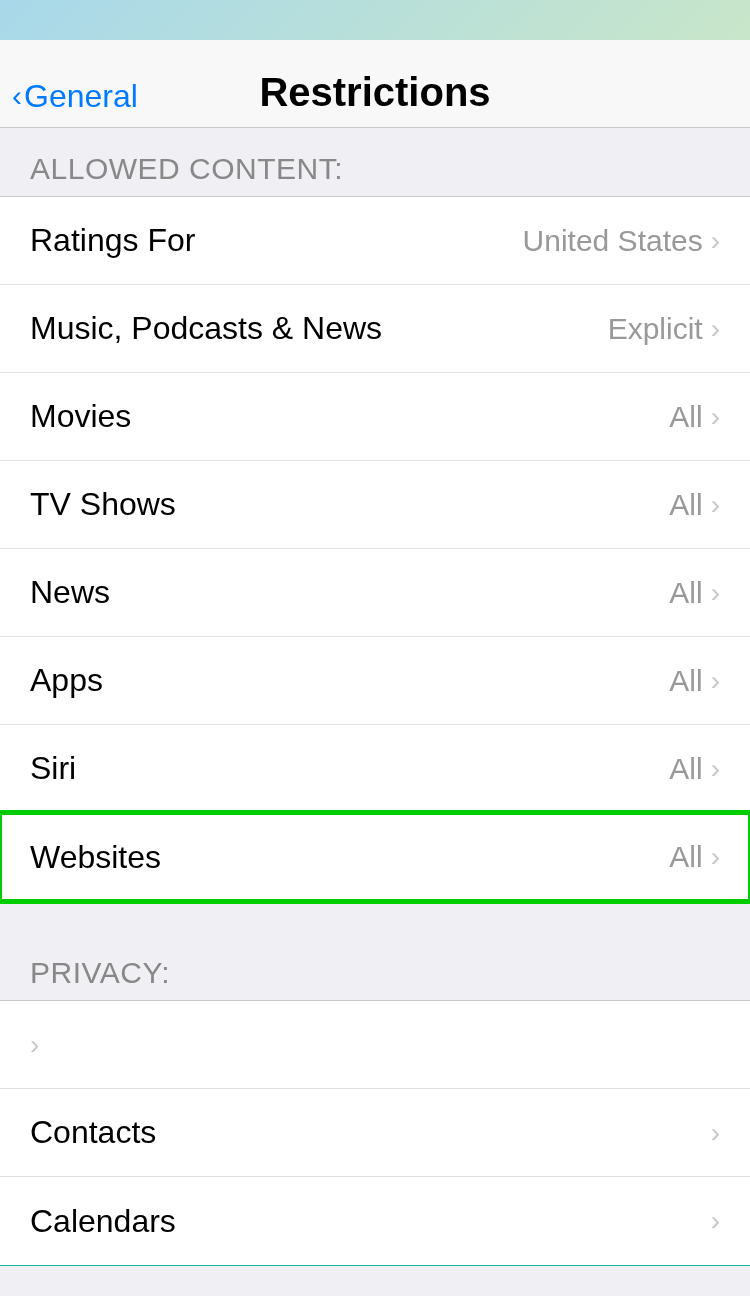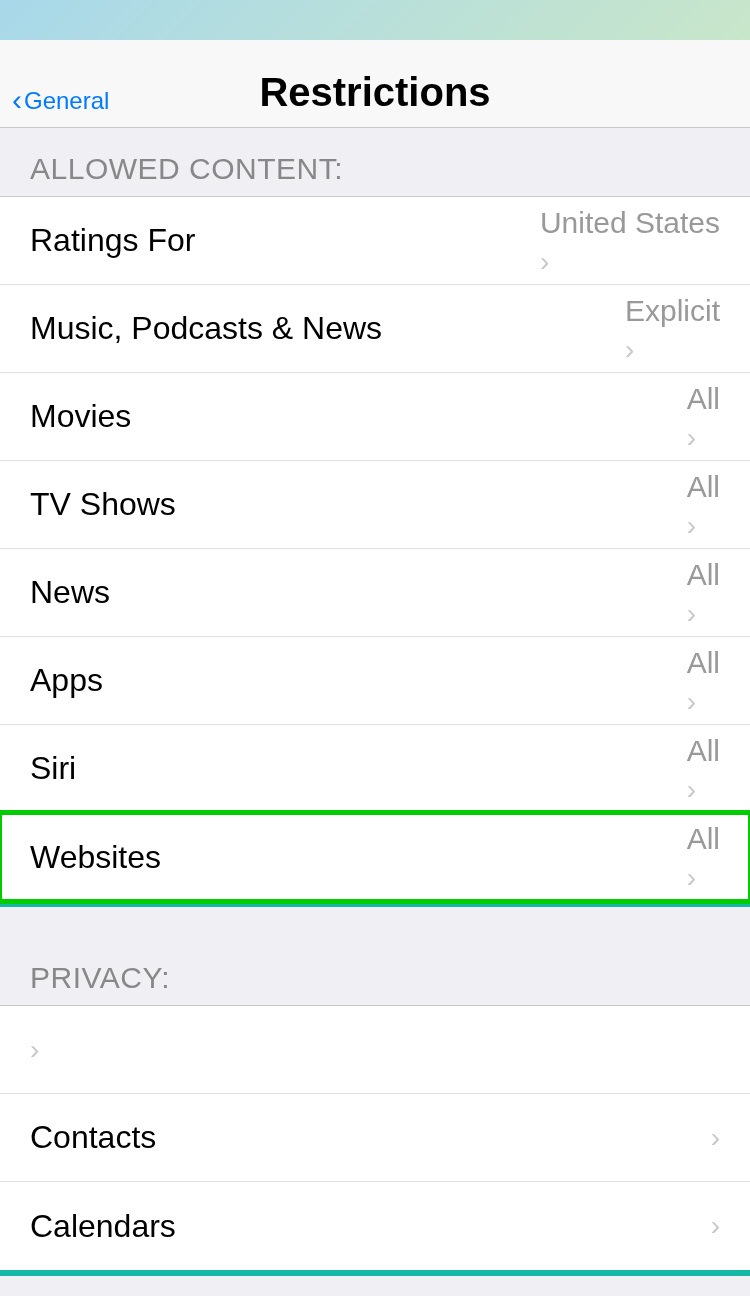"General" .nav-back-label { font-size: 24px -> 32px }
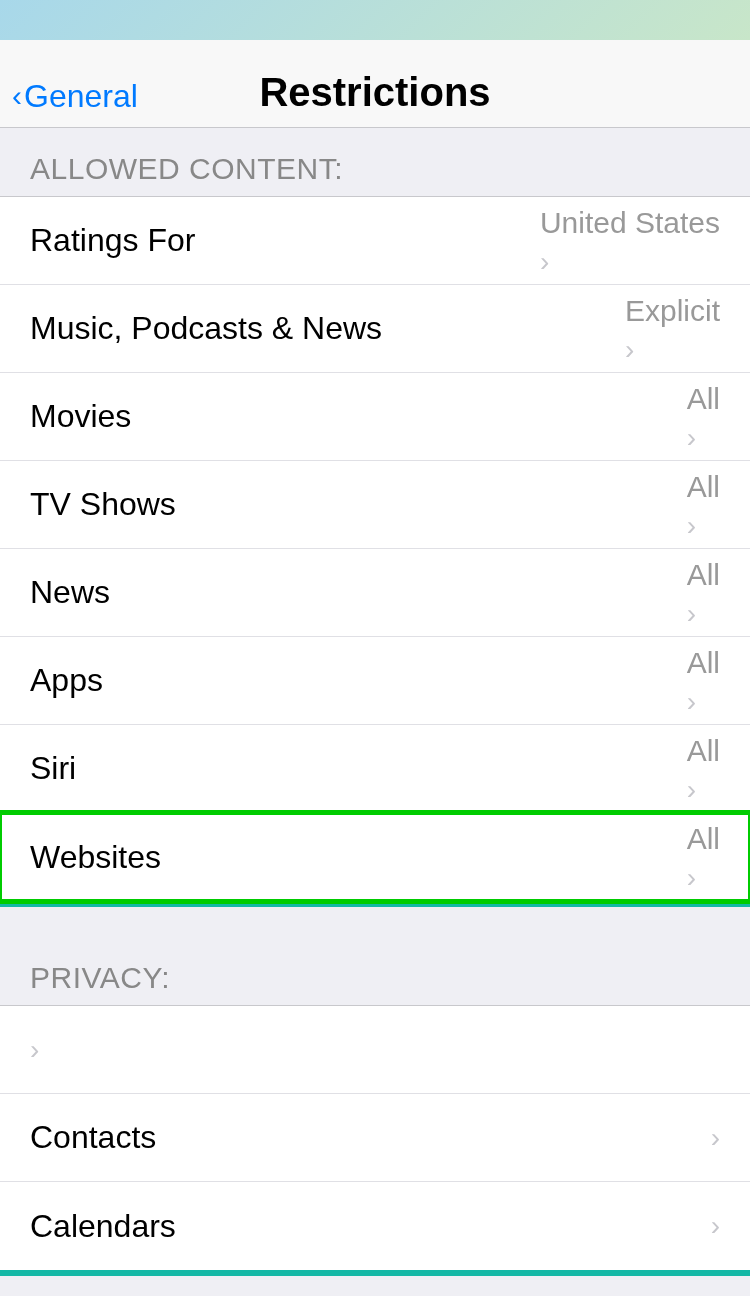"Ratings For" .table-group { border-bottom: 6px solid #14b8a6 -> 1px solid #14b8a6 }
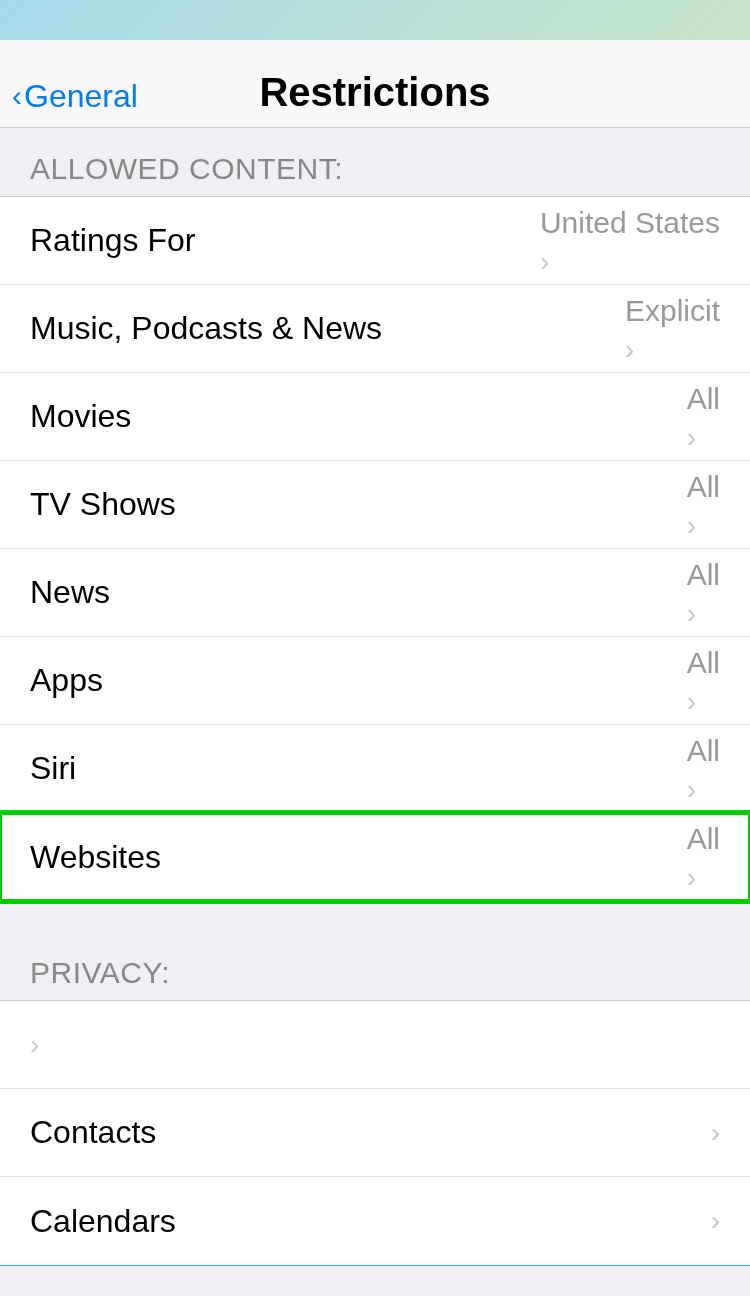"United States" .row-right { align-items: flex-start -> center; flex-direction: column -> none }
